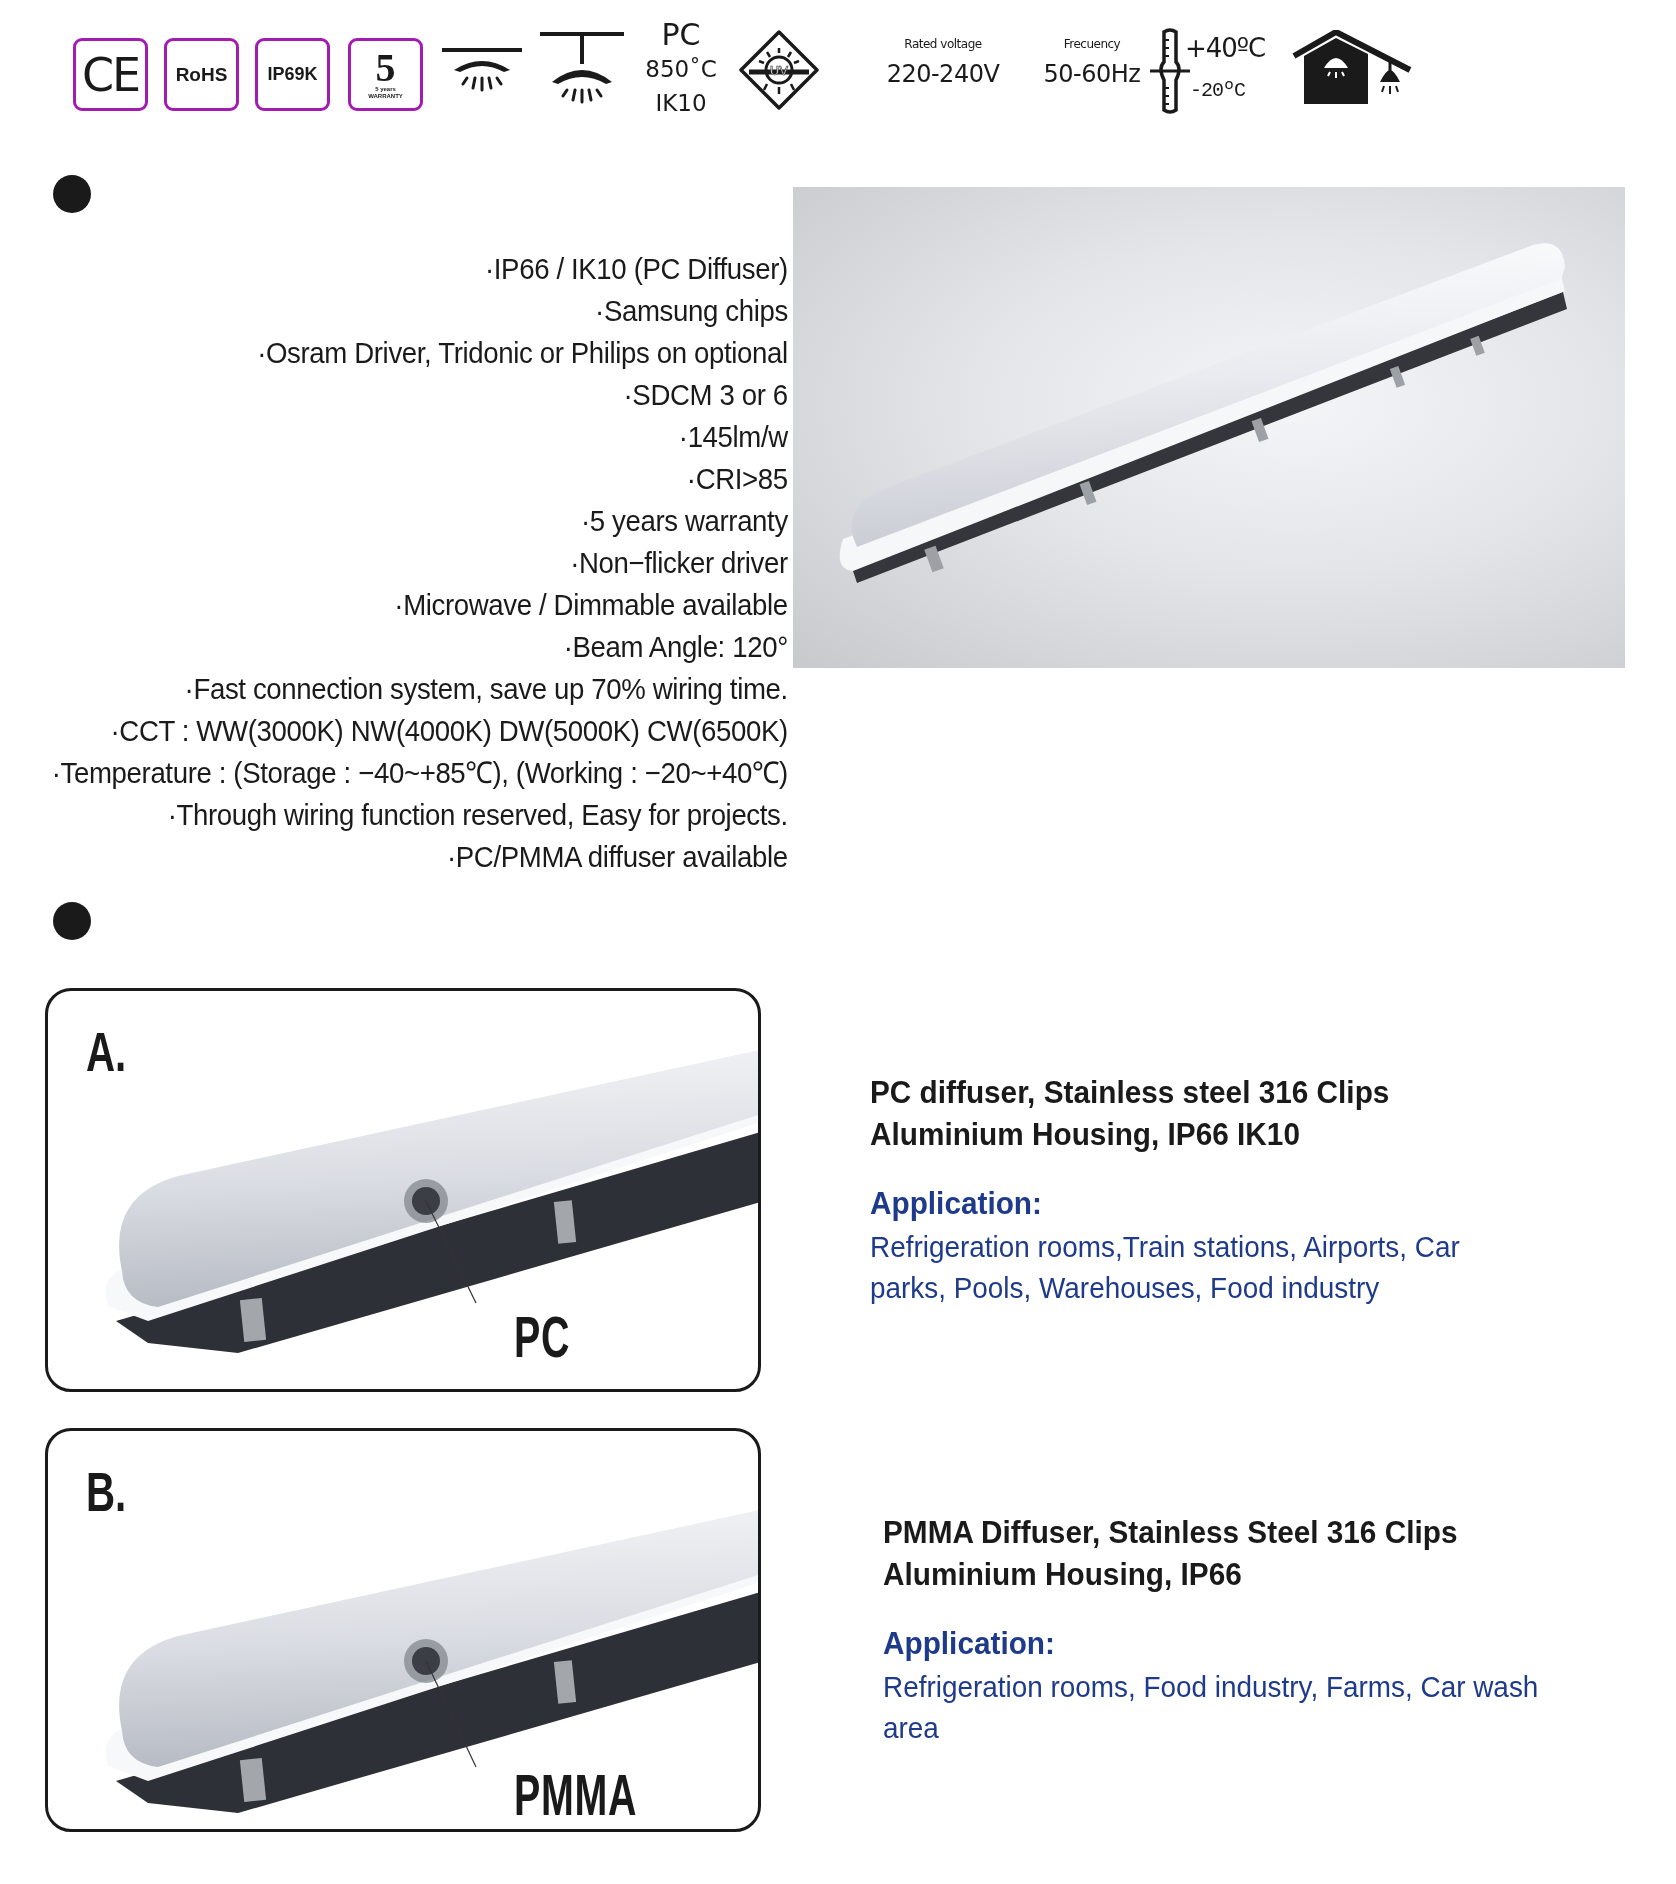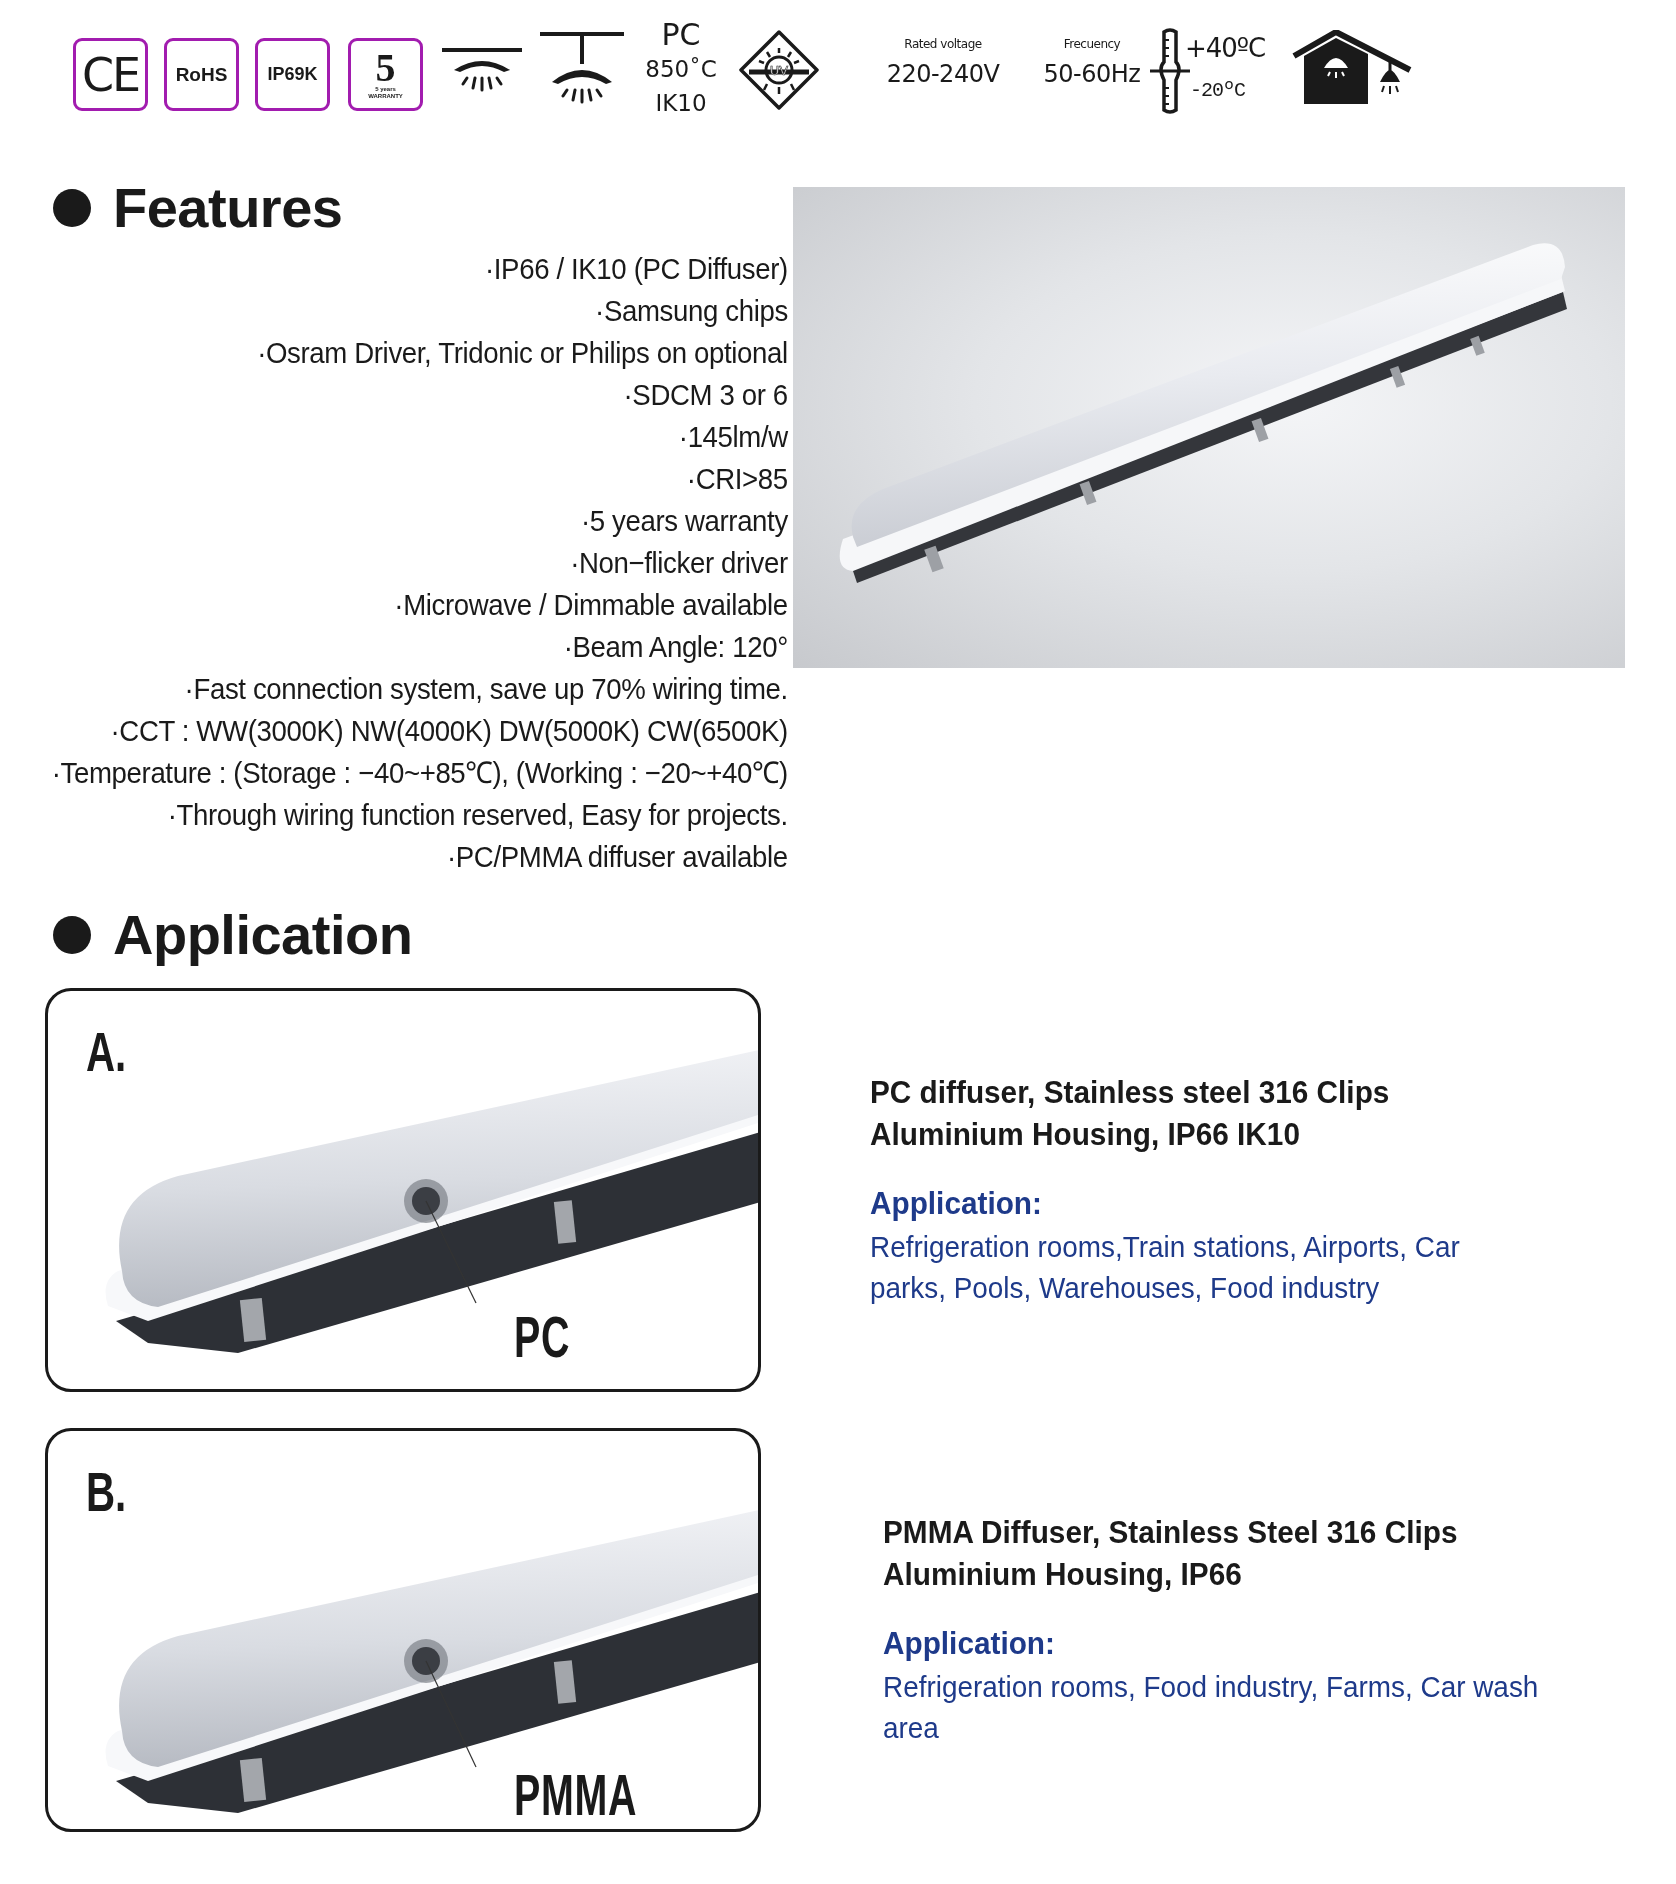"Features" span { html: <span>Features</span> -> none }
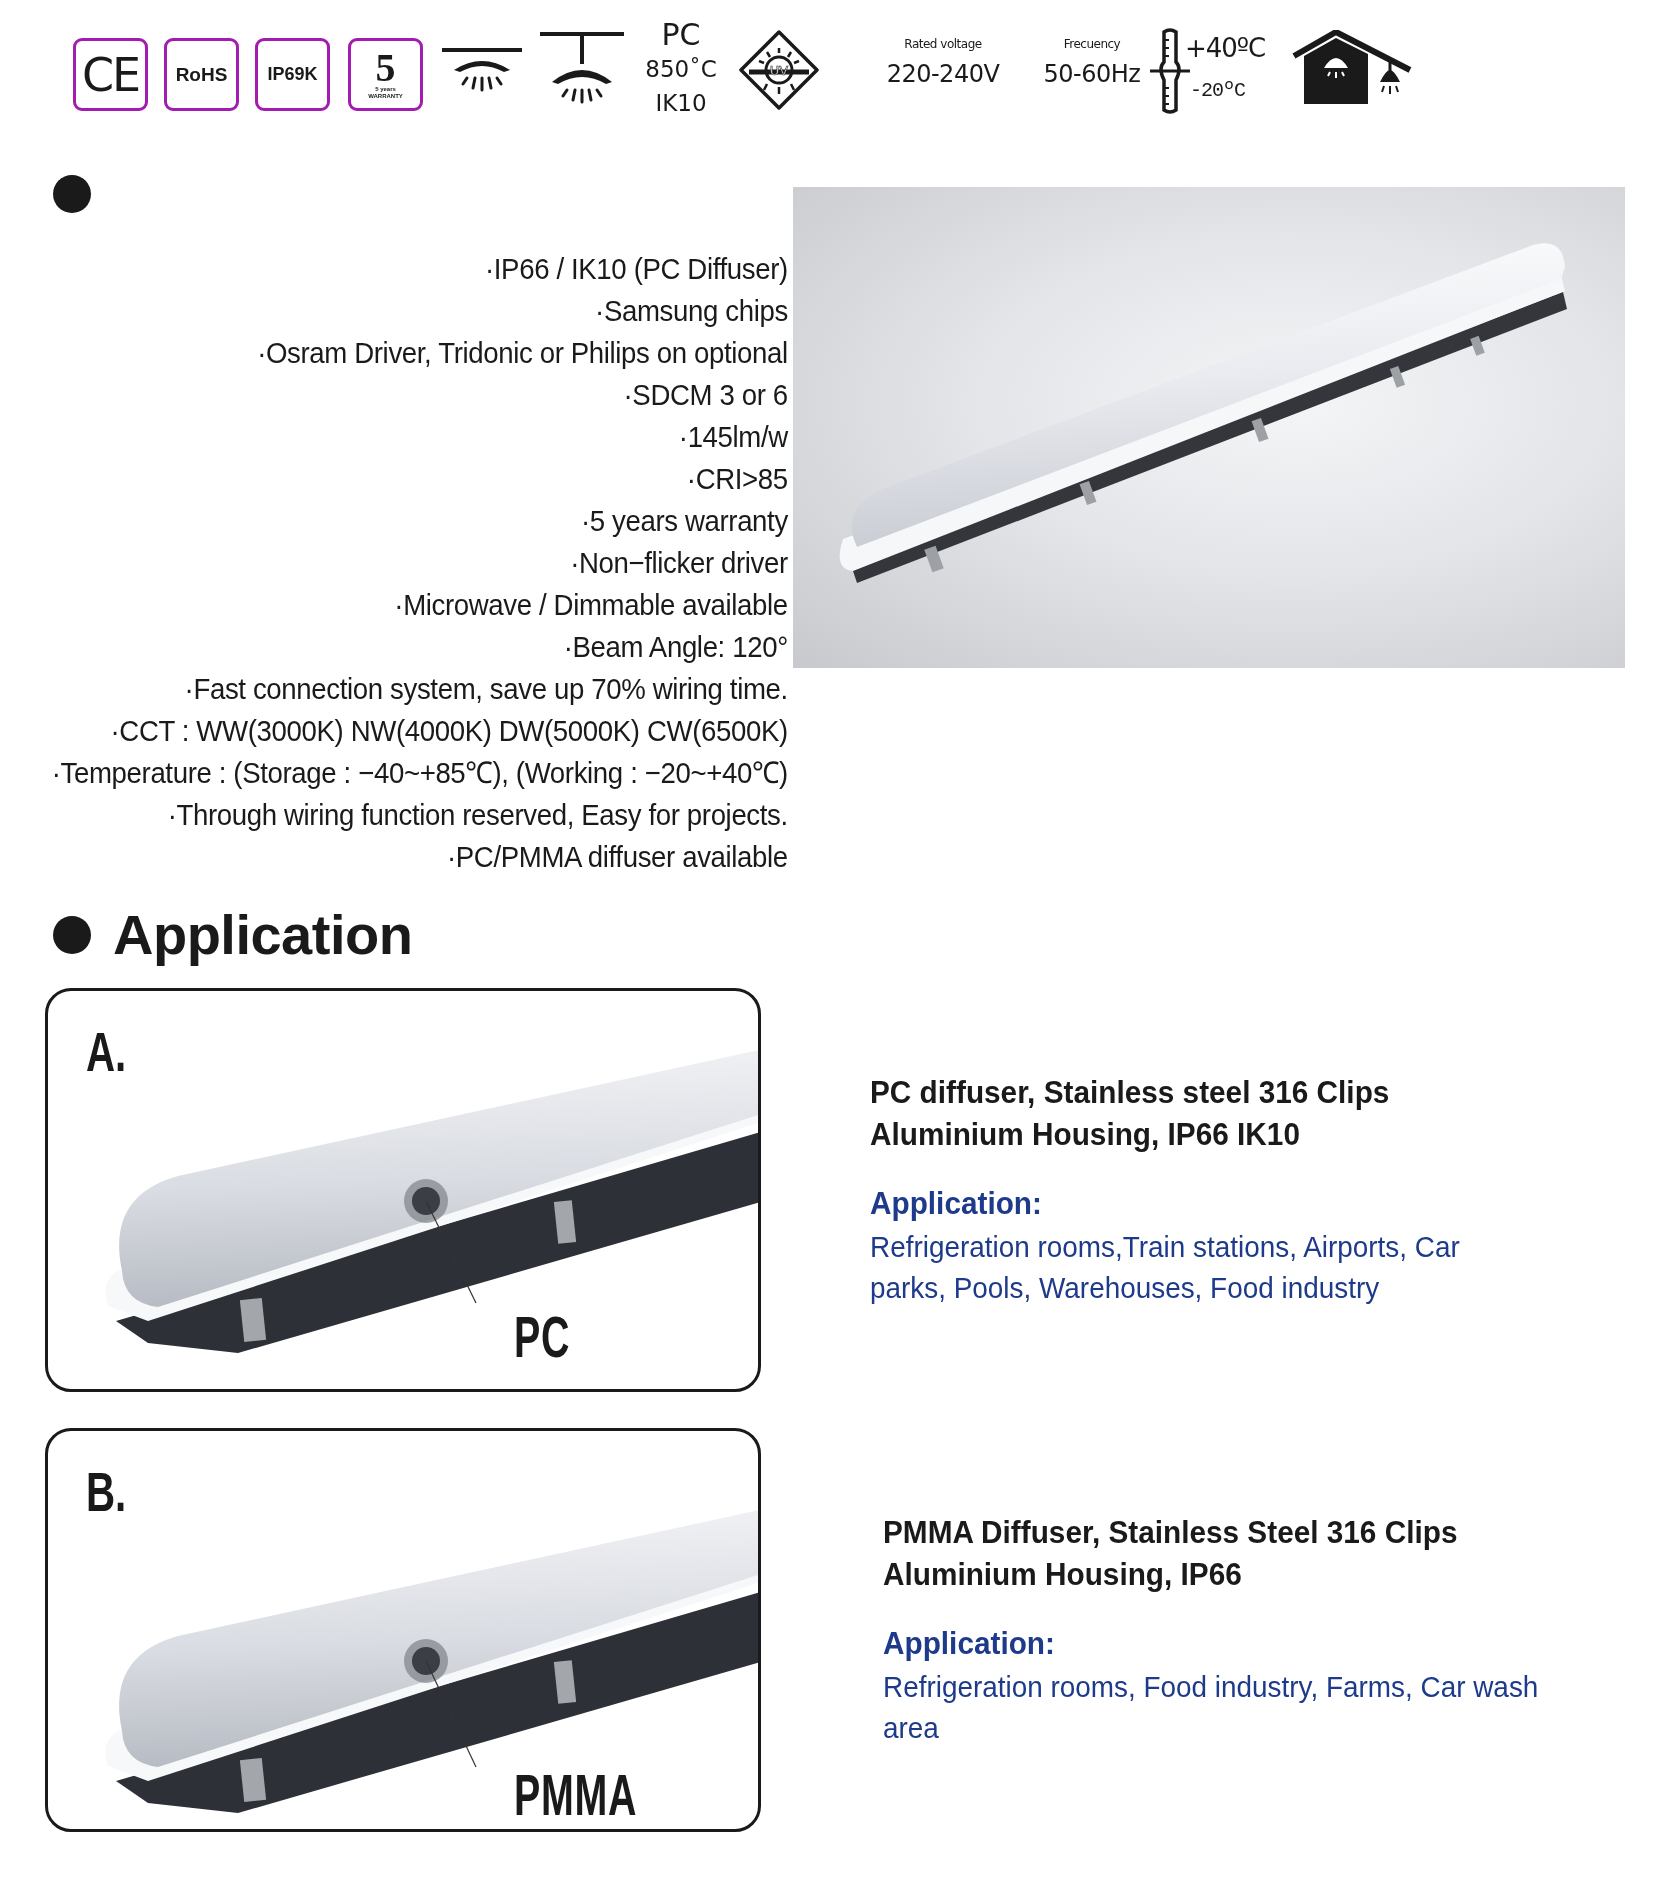"Application" span { html: <span>Application</span> -> none }
